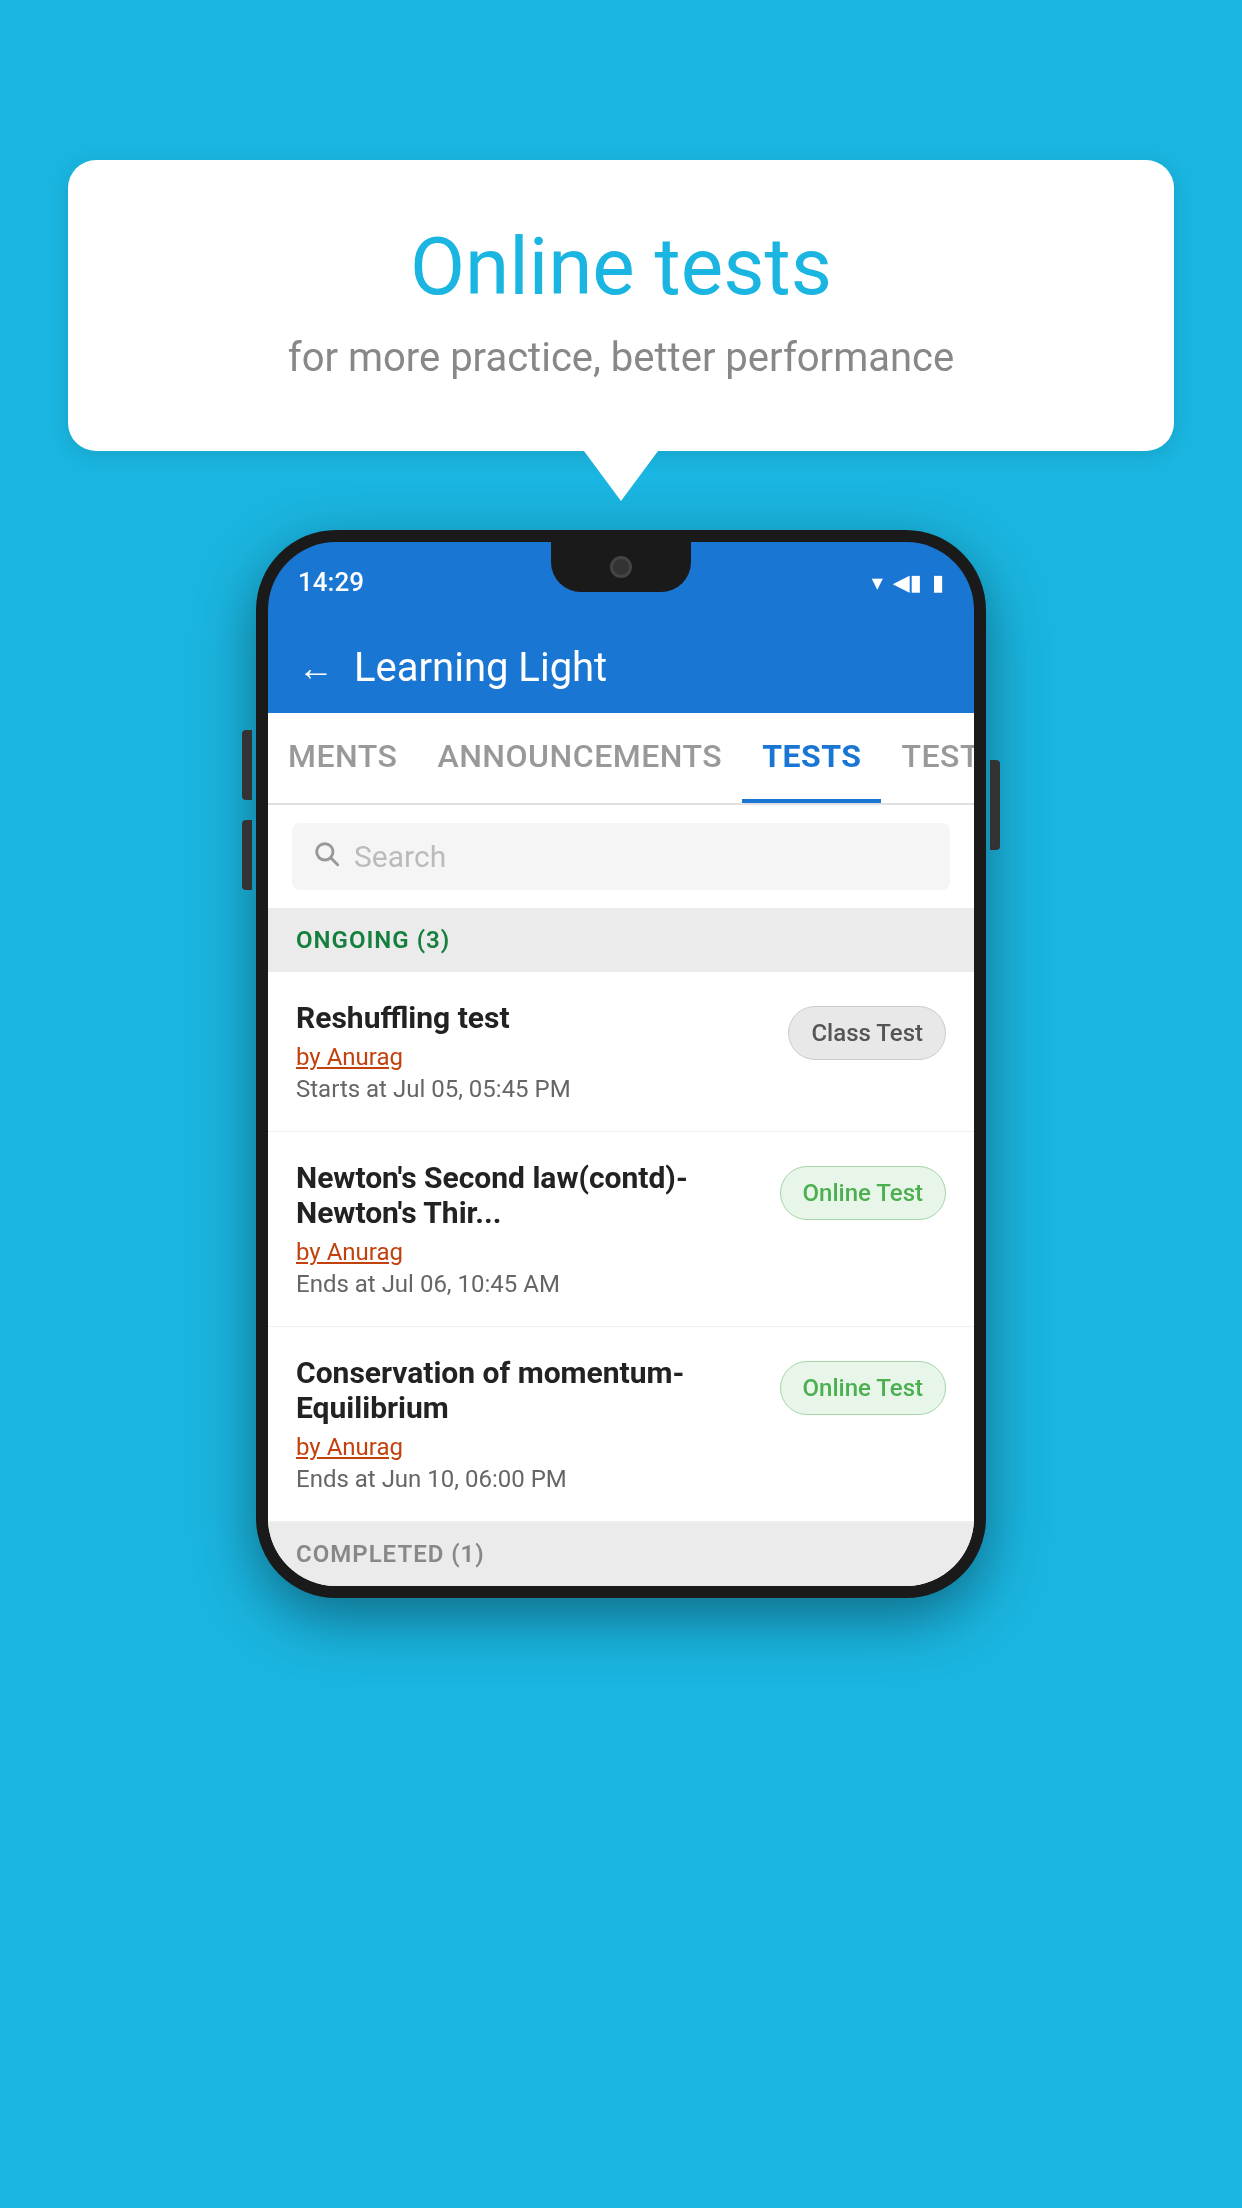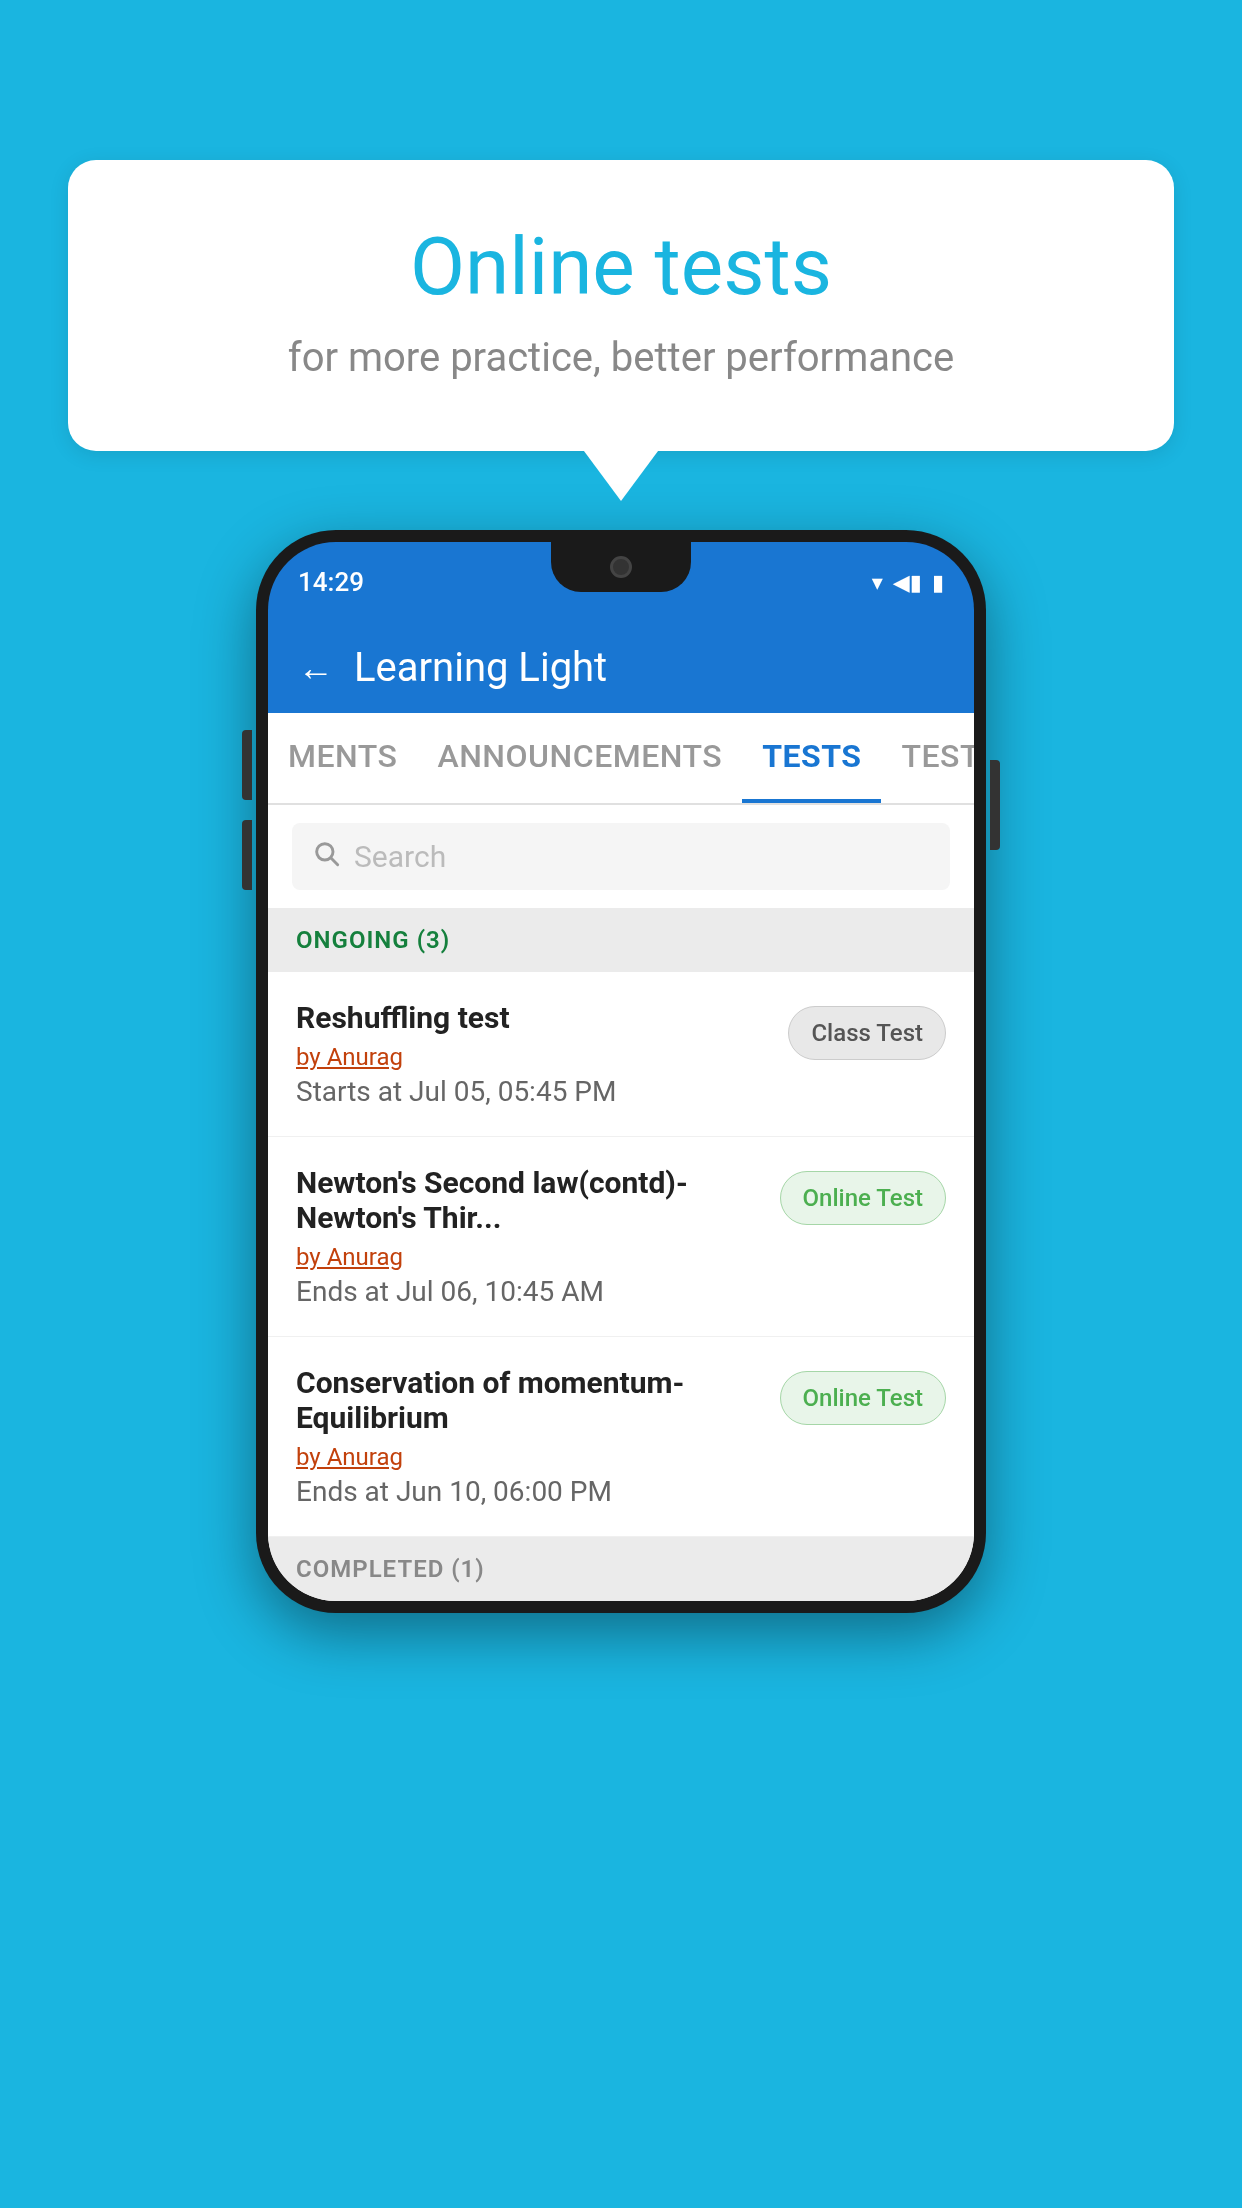"Starts at Jul 05, 05:45" .test-date { font-size: 28px -> 24px }
